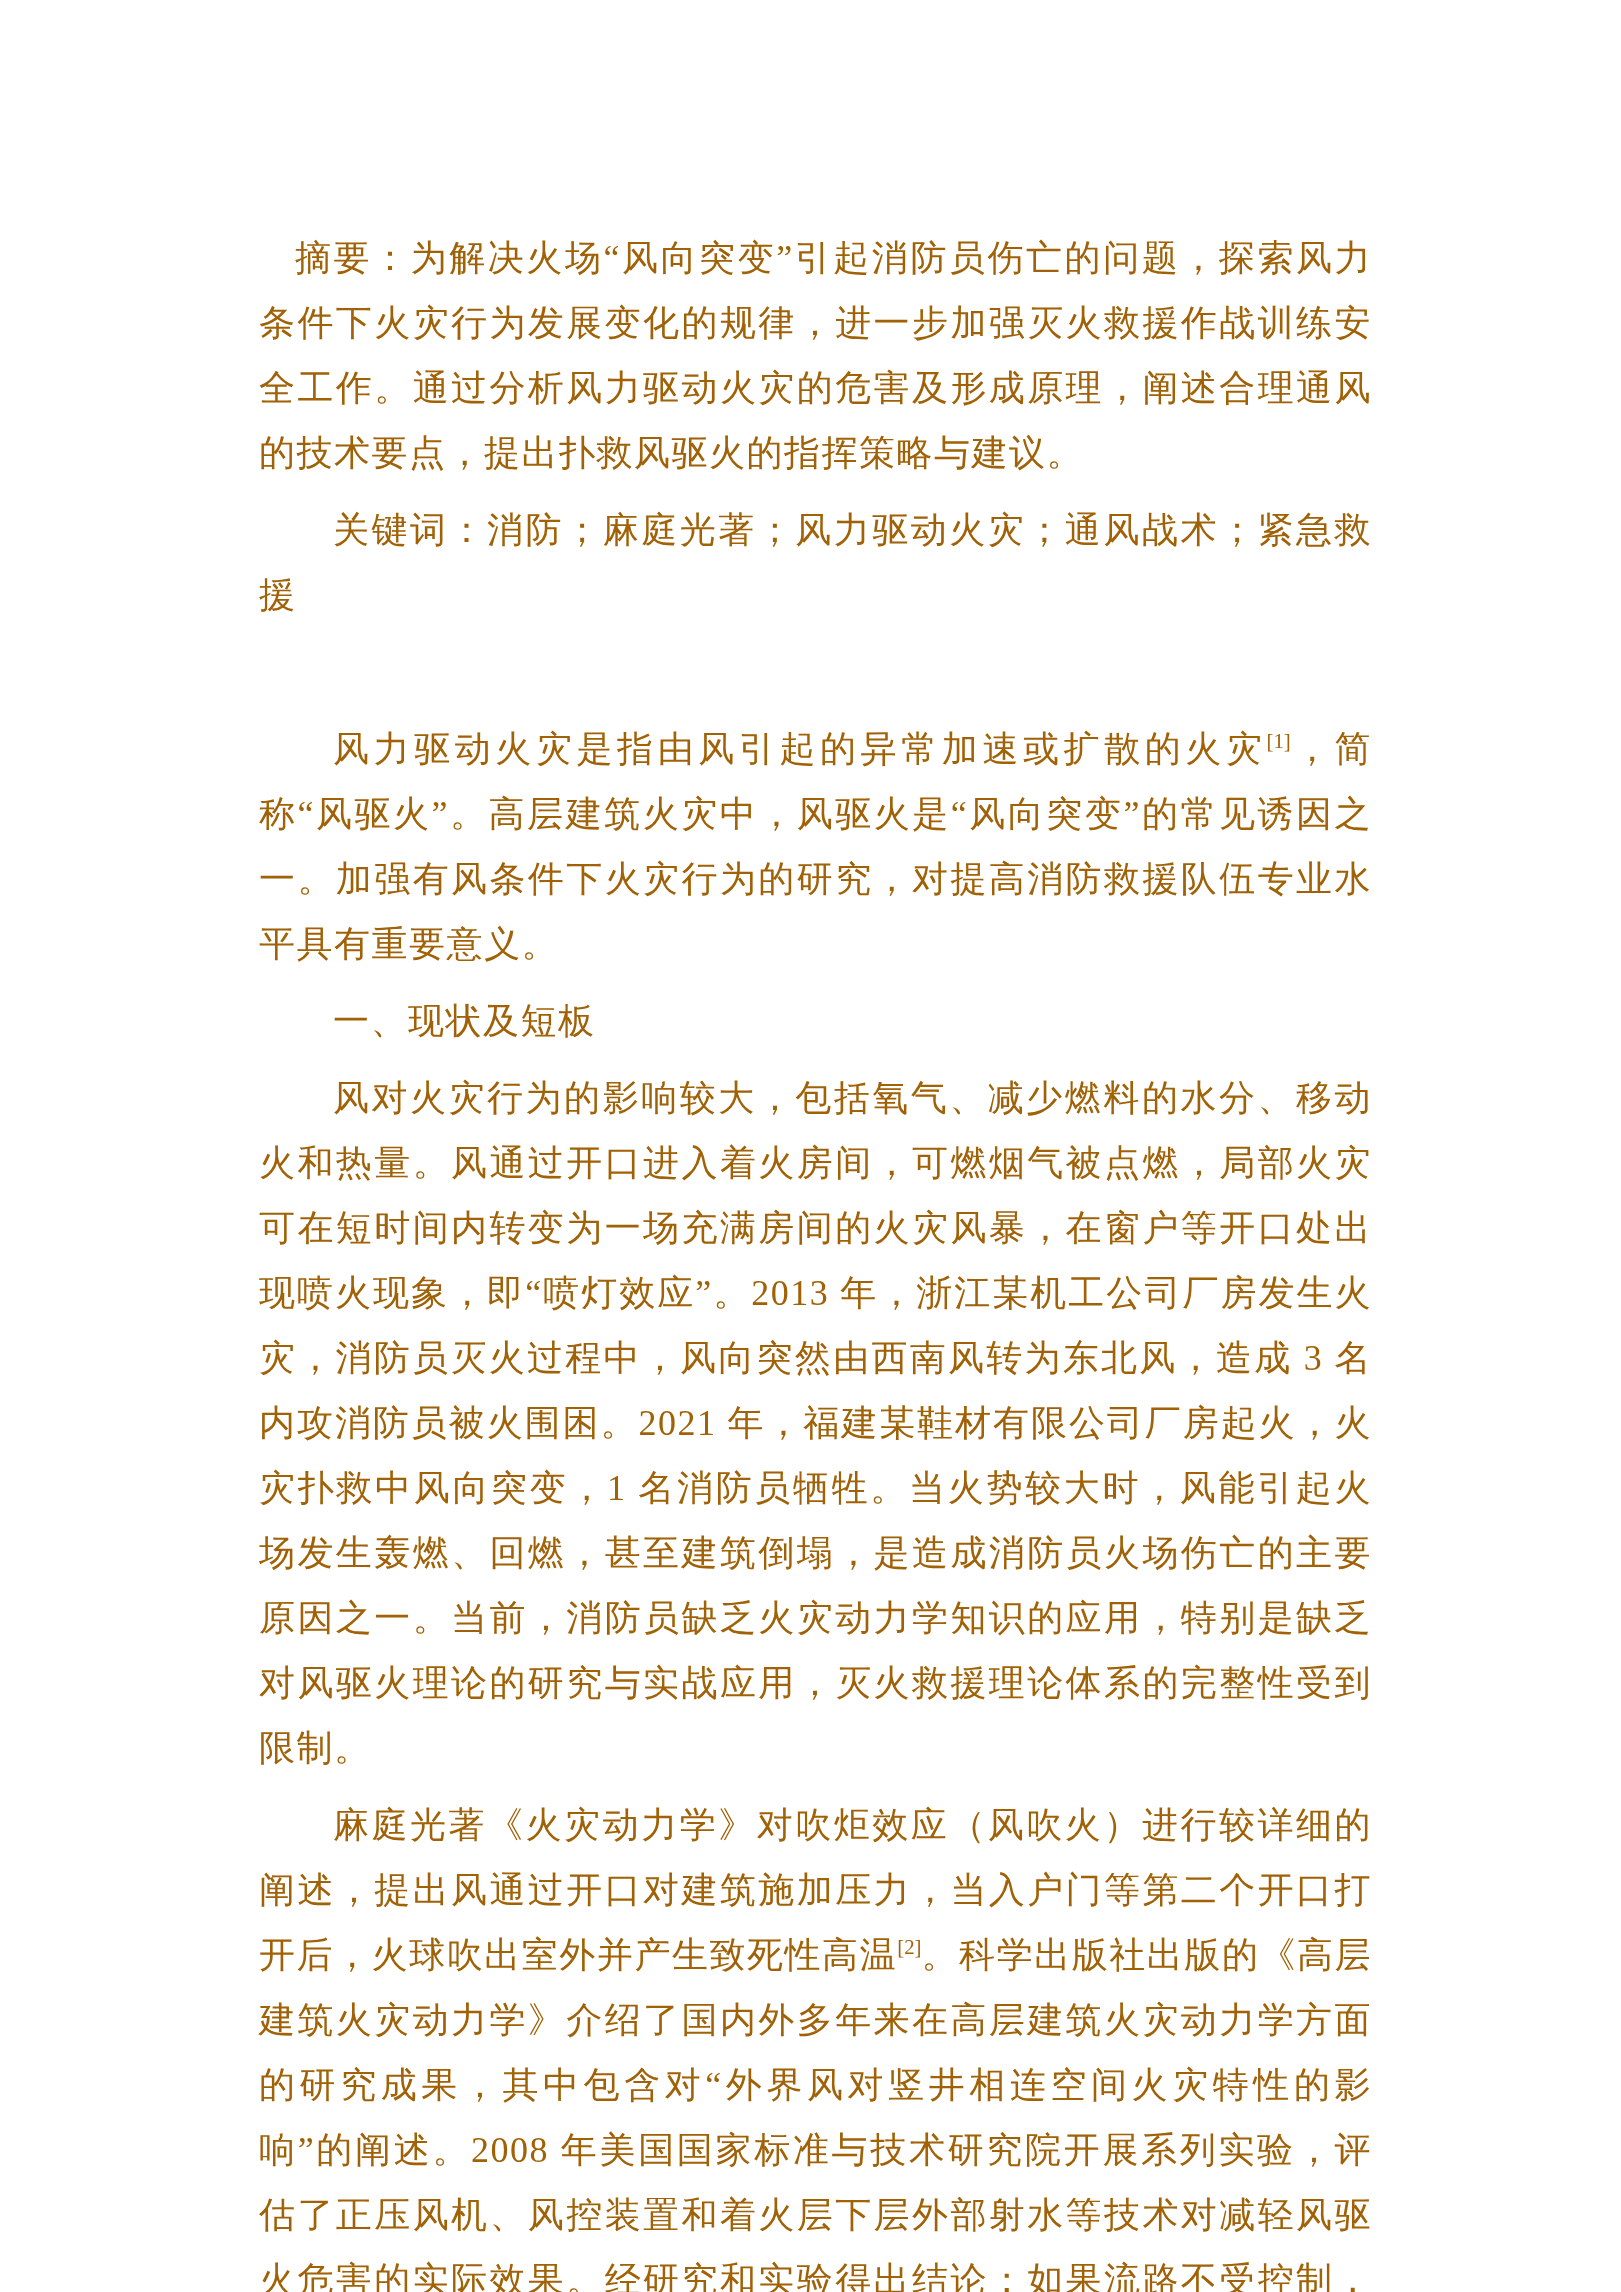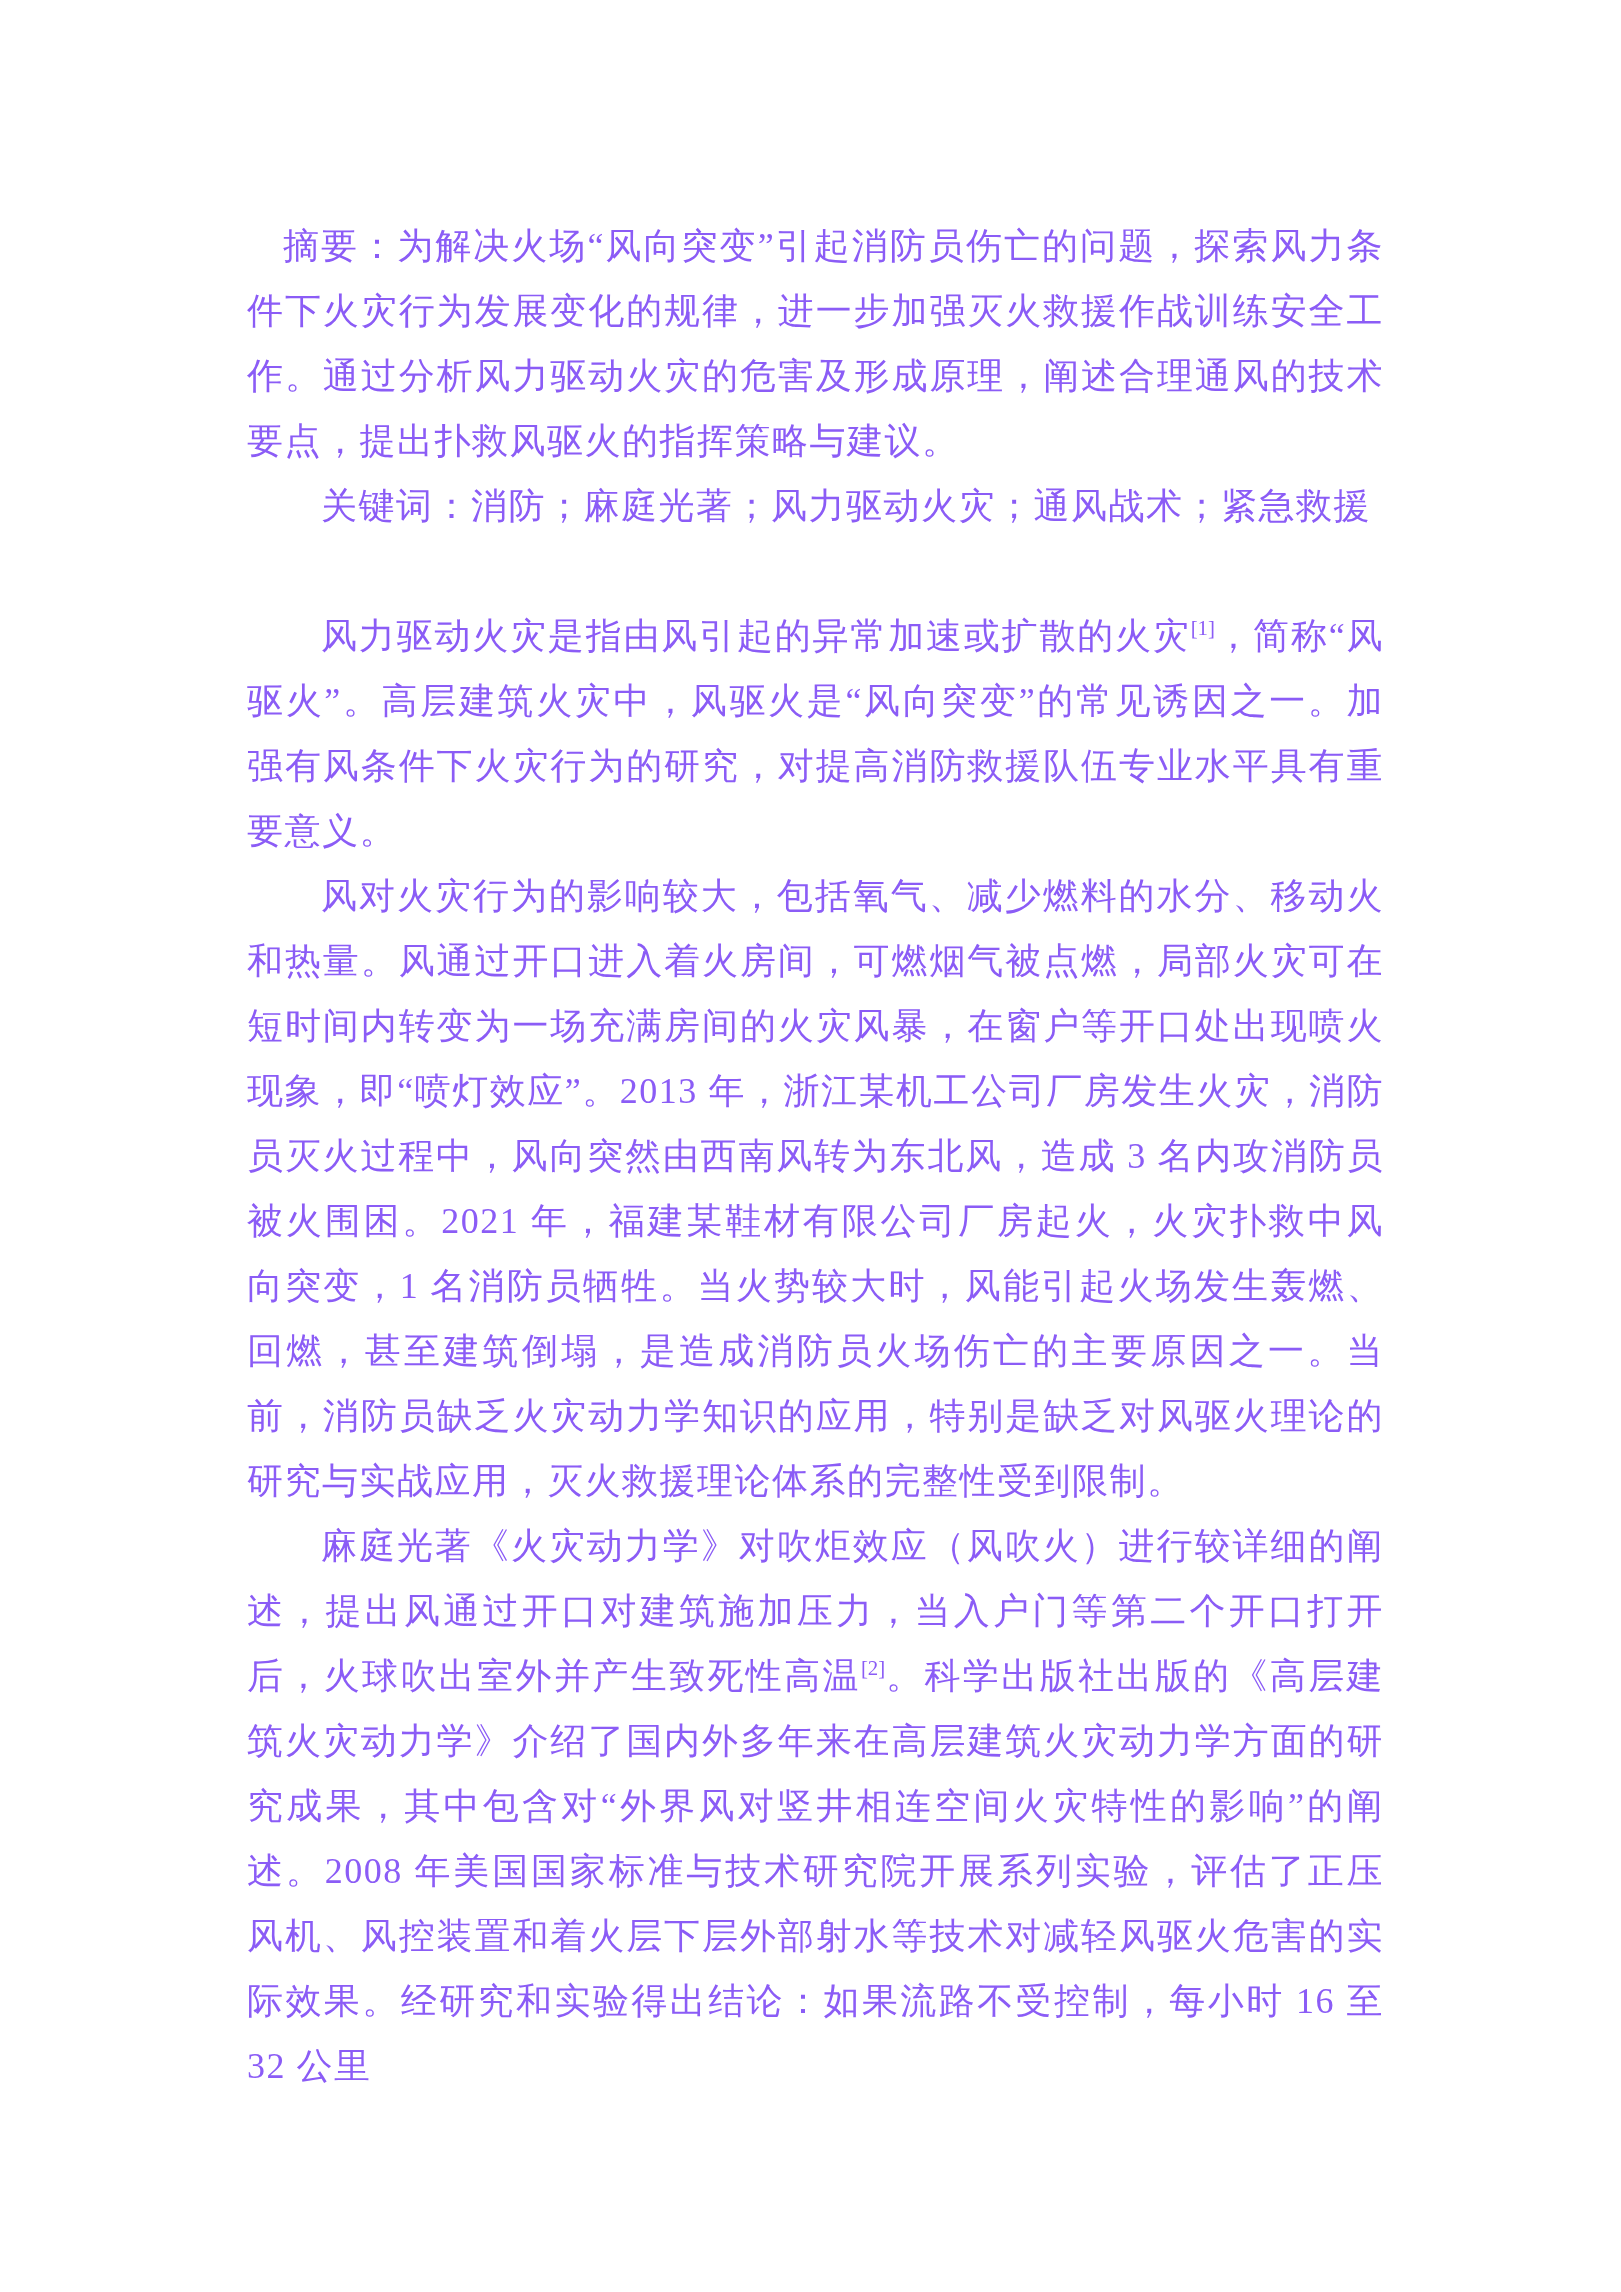"摘要：为解决火场“风向突变”引起消防员伤亡的问题，探索风力条件下火灾行为发展变化" .para { color: #8b5cf6 -> #a16207; margin: 0 -> 12px }
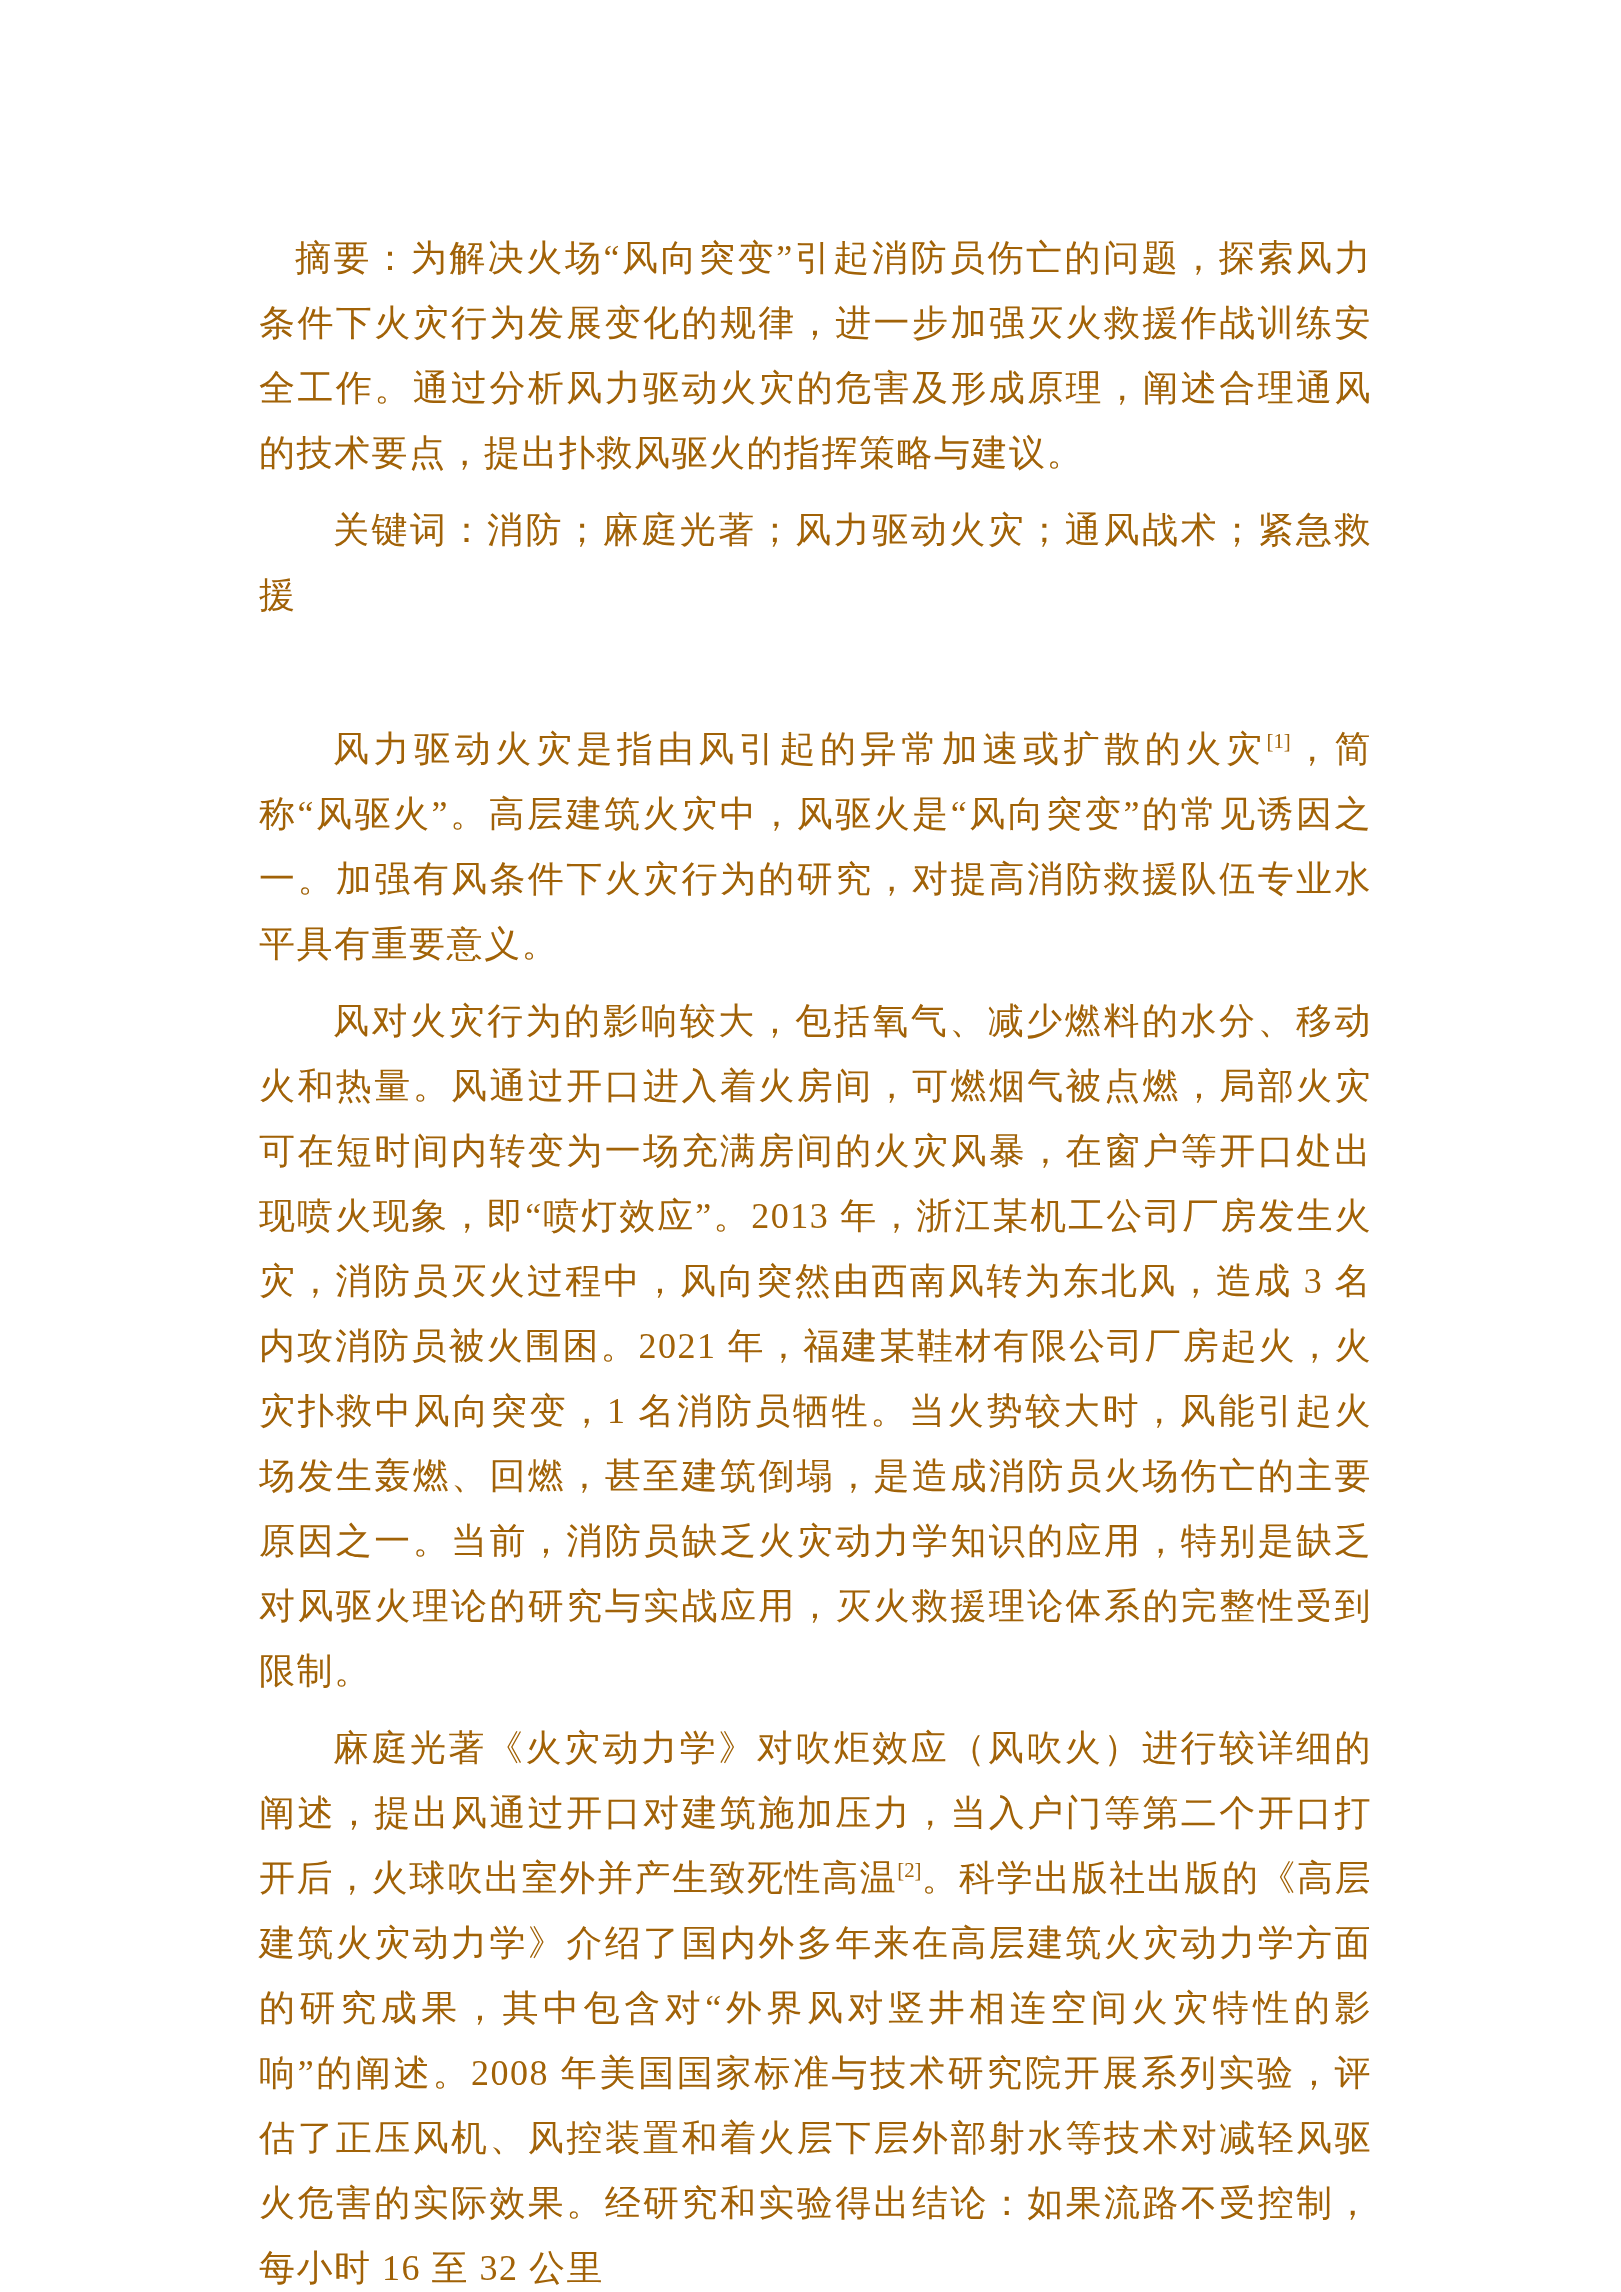"一、现状及短板" p.para { html: none -> <p>一、现状及短板</p> }
